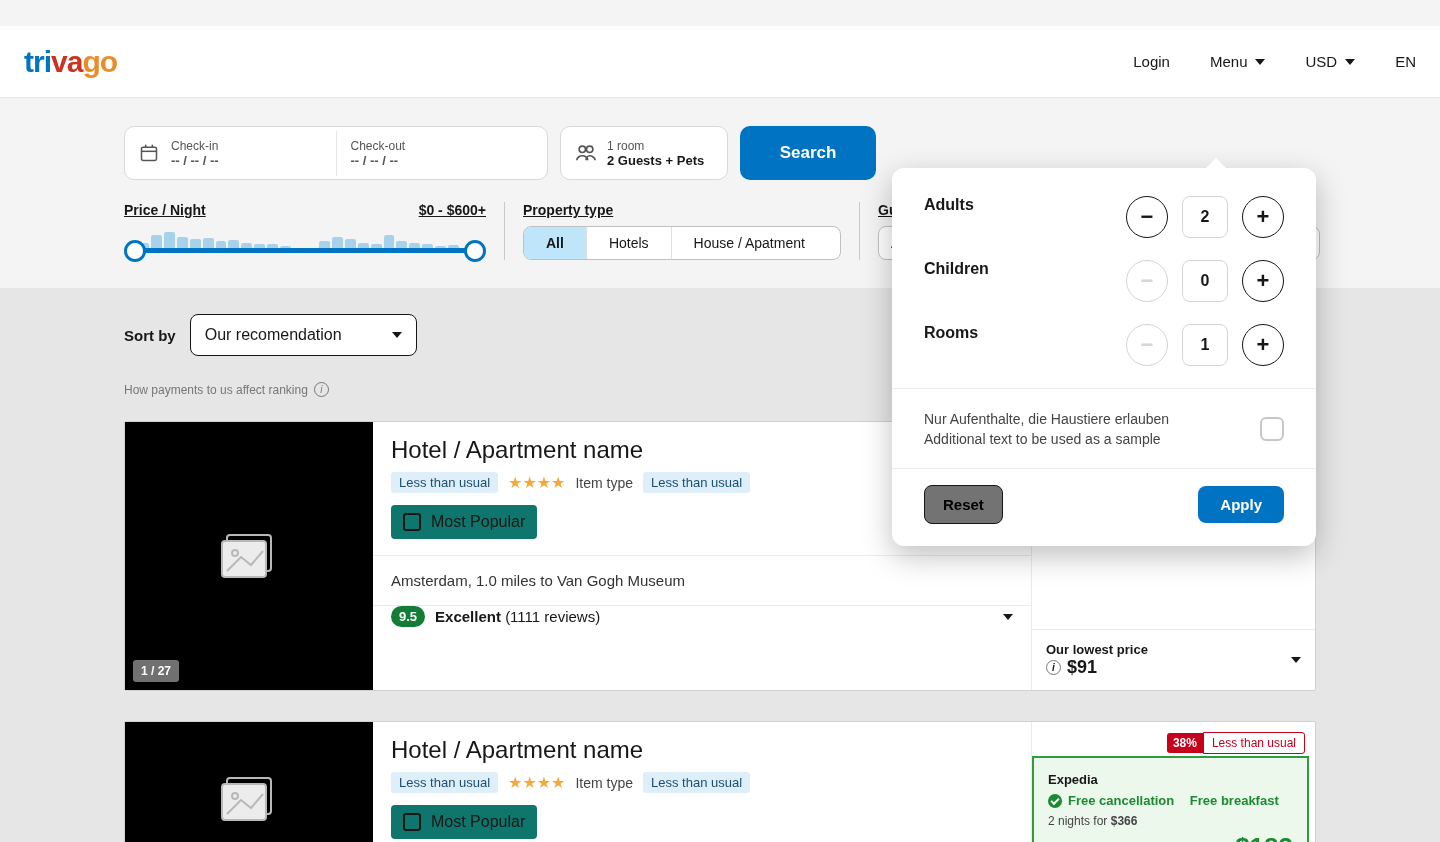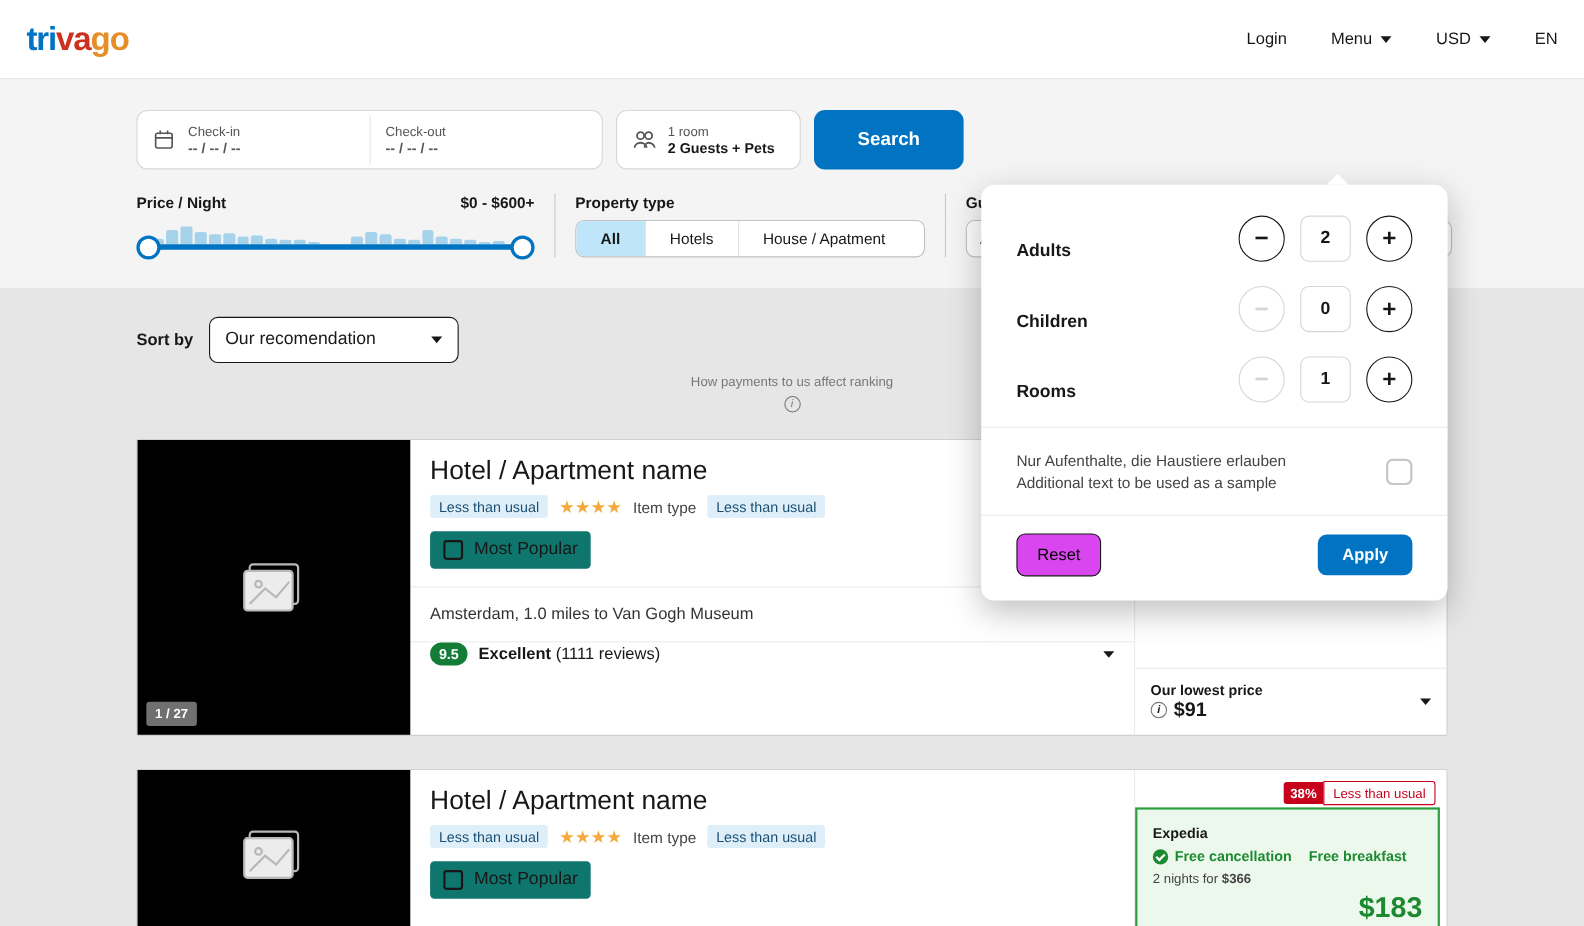"trivago" .topnav { margin-top: none -> 26px }
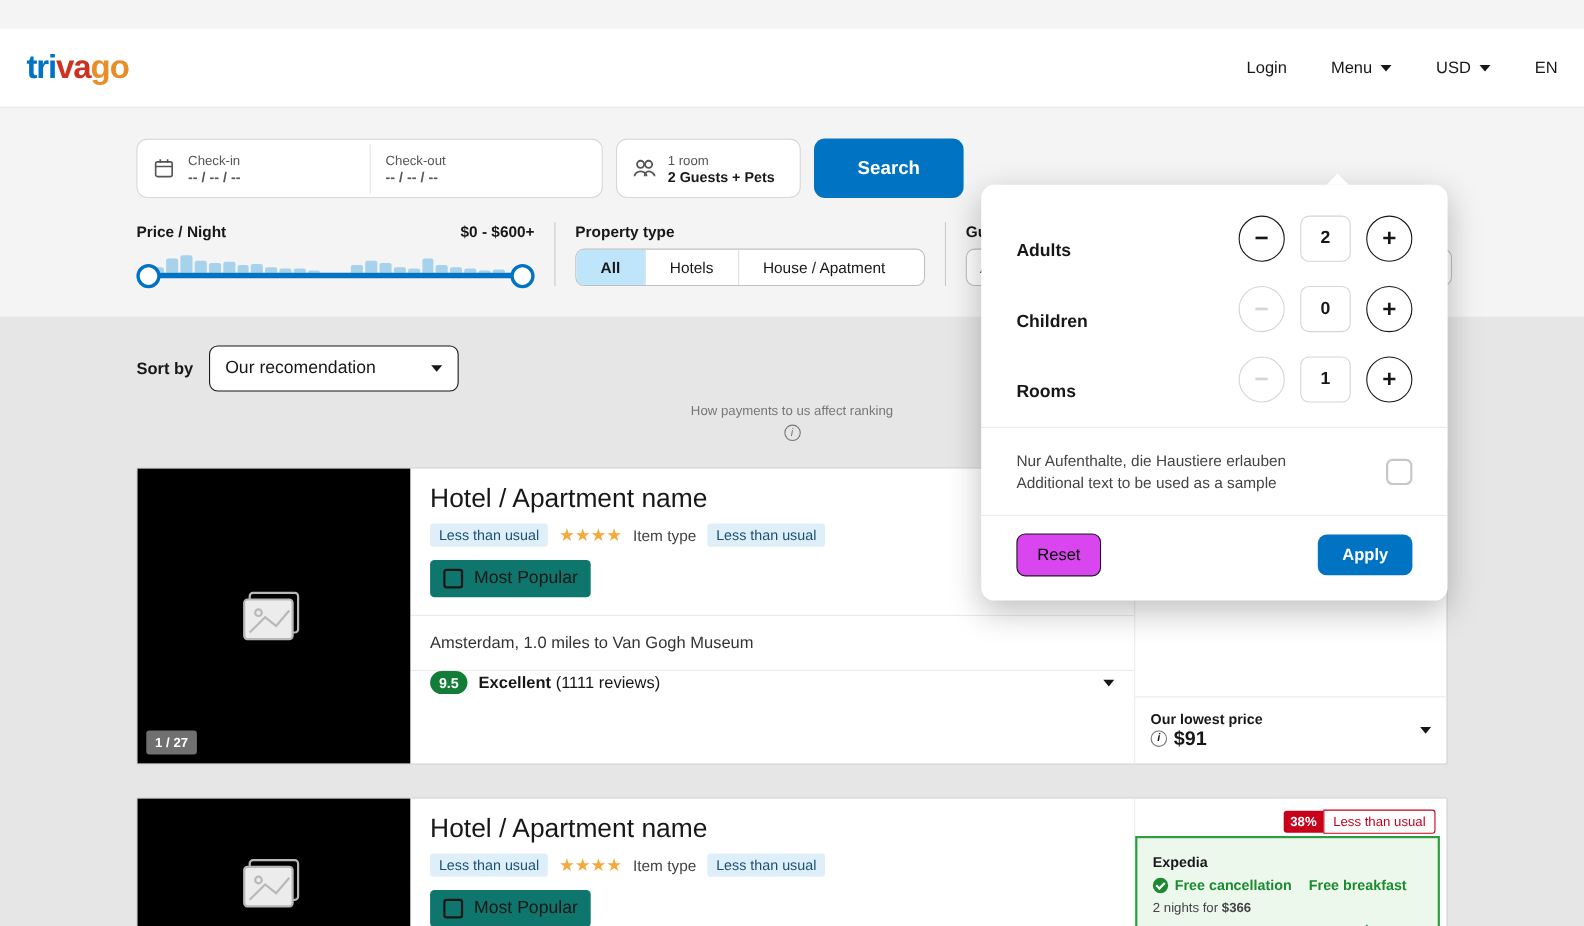"Price / Night" .filter-head { text-decoration: none -> underline }
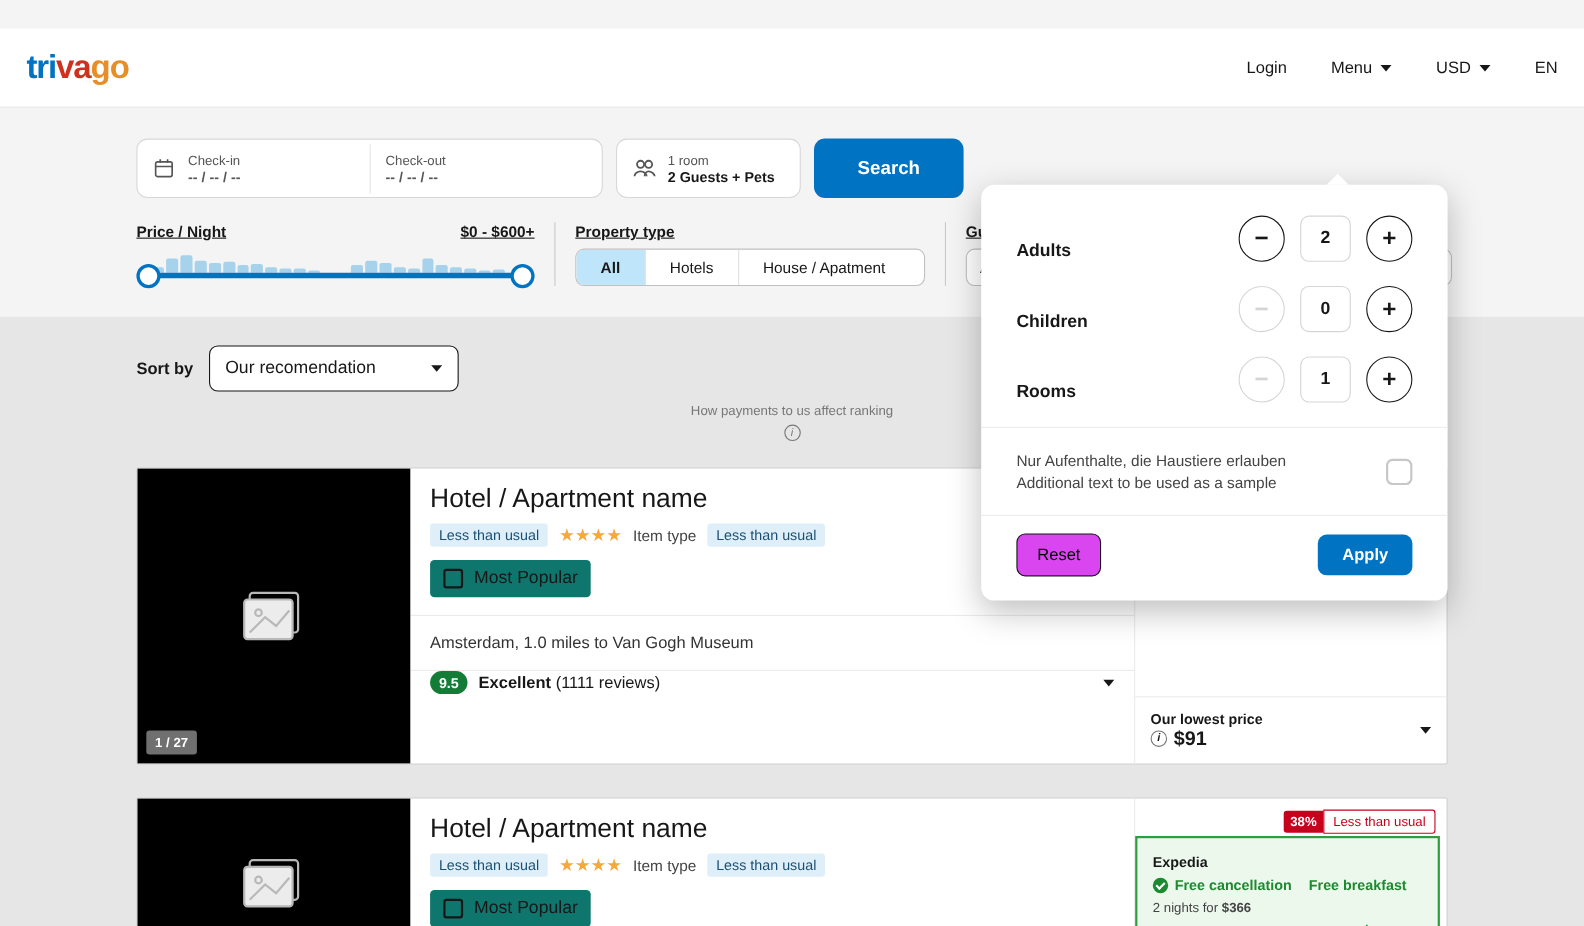"Adults" .counter-row { align-items: flex-end -> flex-start }
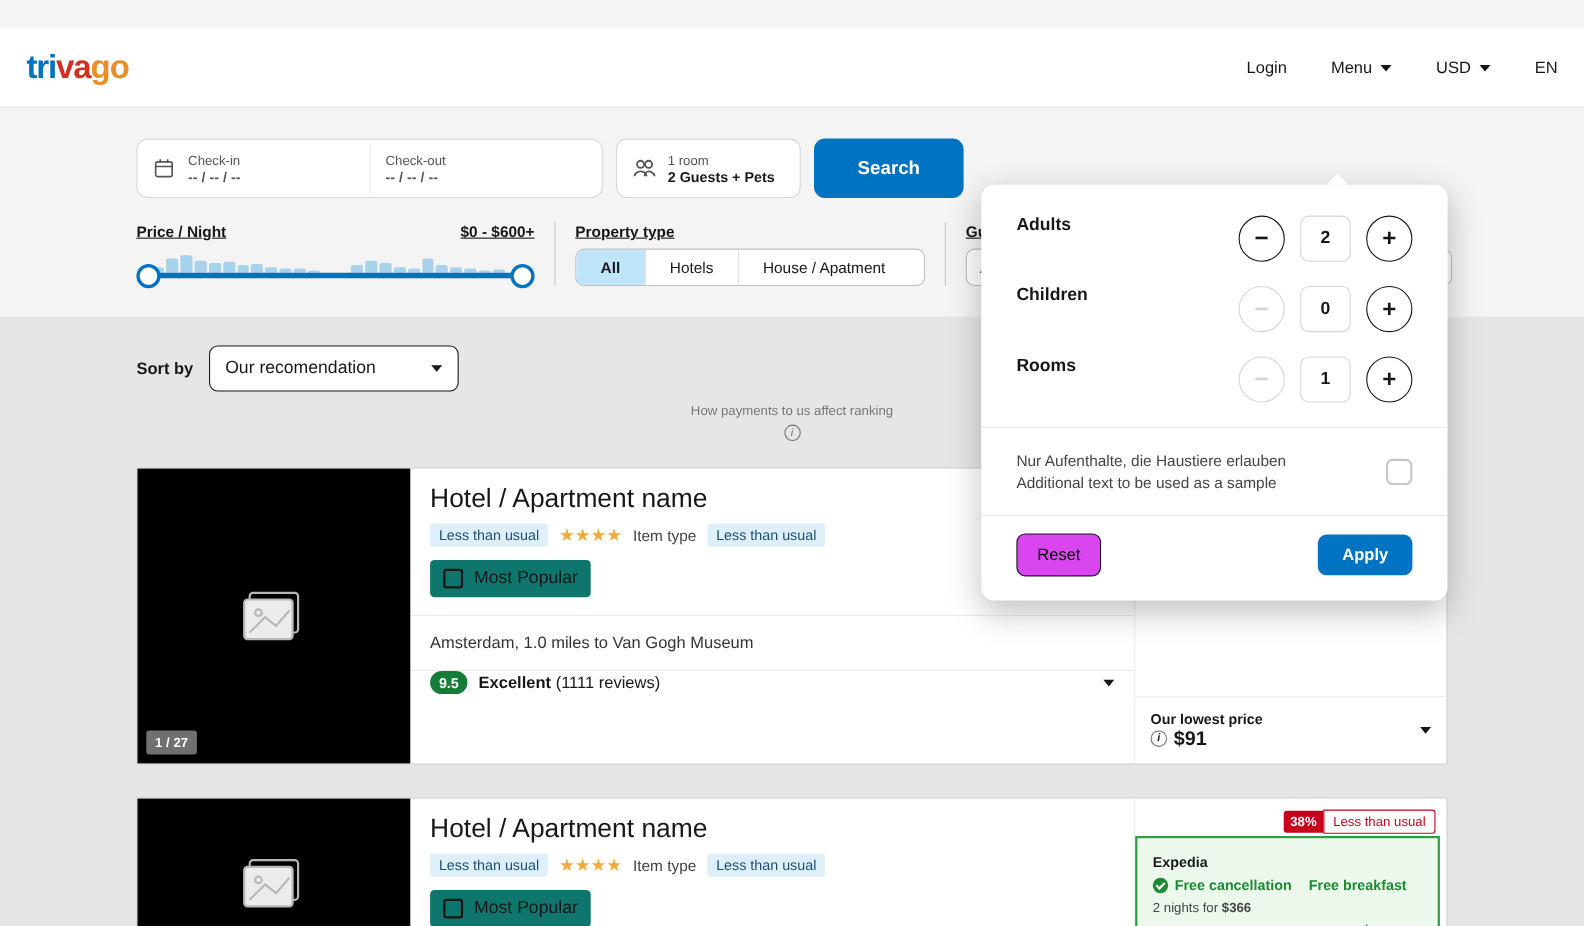"How payments to us affect" .ranking-note { align-items: center -> flex-end; flex-direction: column -> none; margin-top: 10px -> 26px }
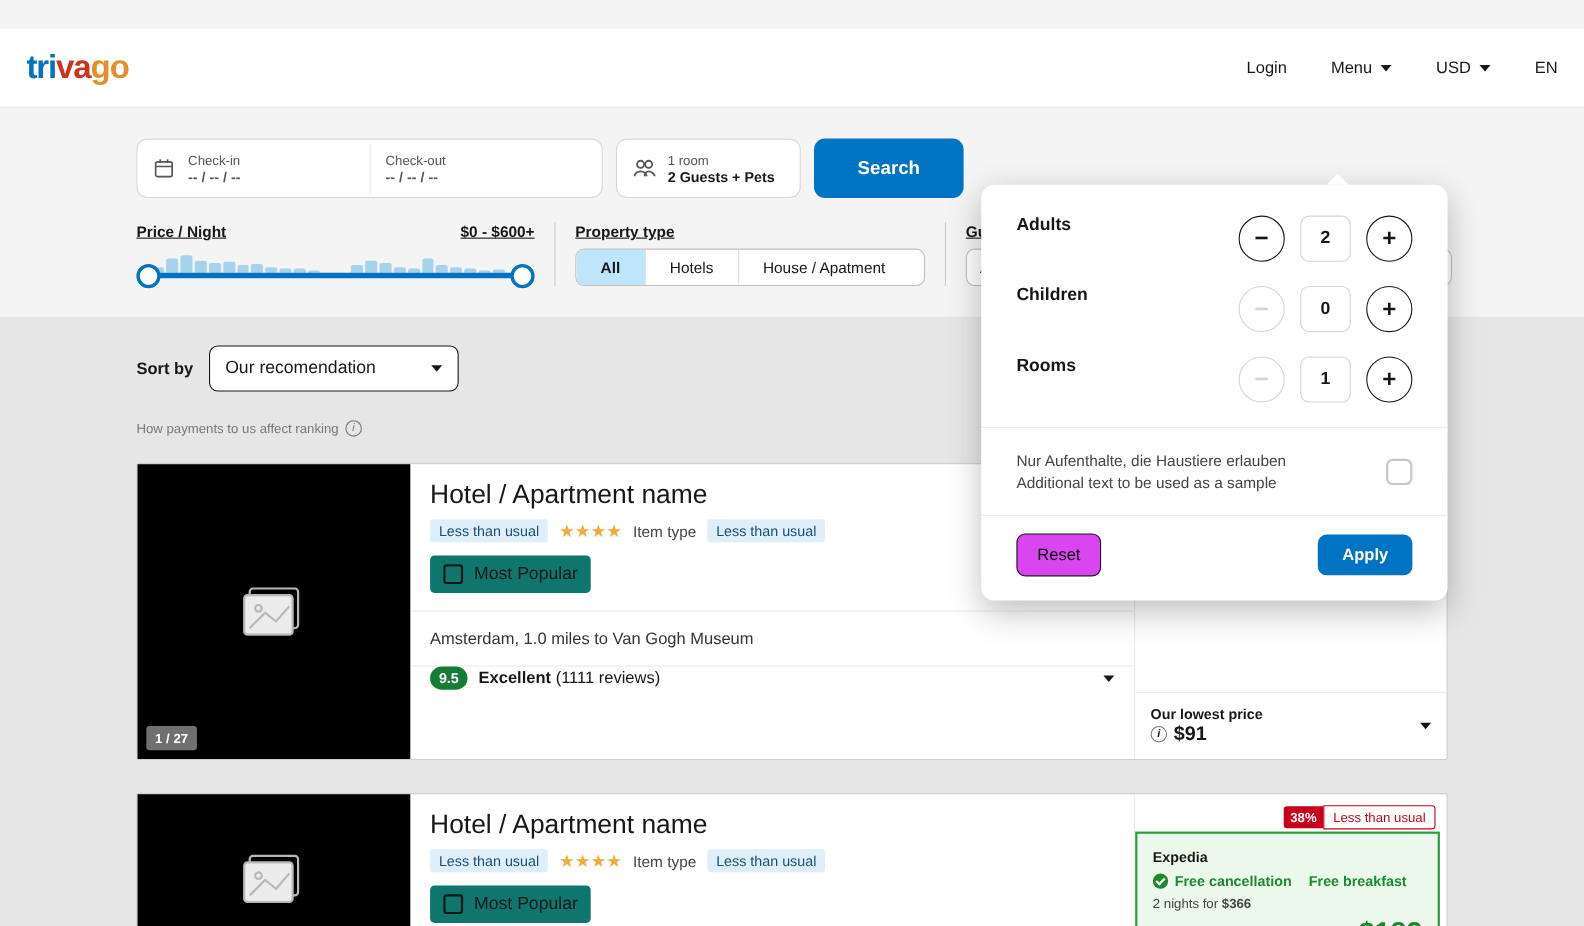"Reset" .reset-btn { background: #d946ef -> #737373; font-weight: 400 -> 700 }
